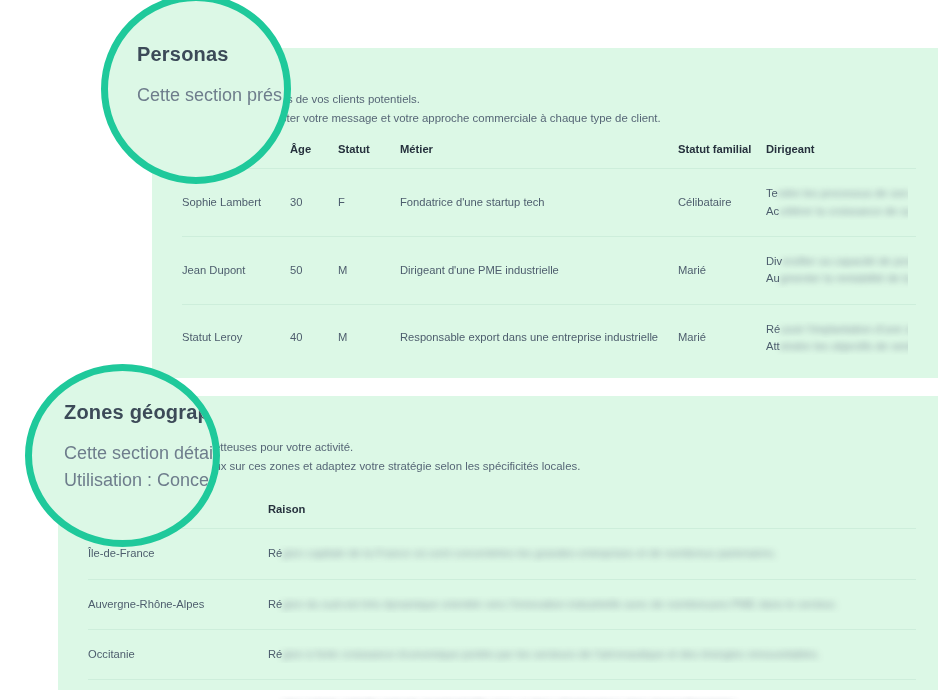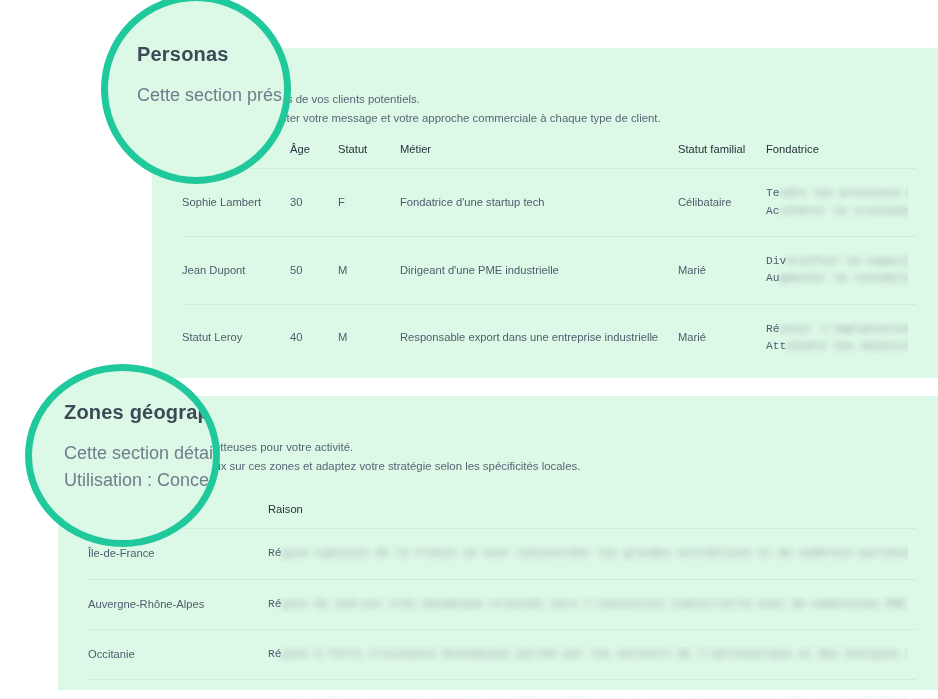"Âge" th { font-weight: normal -> bold }
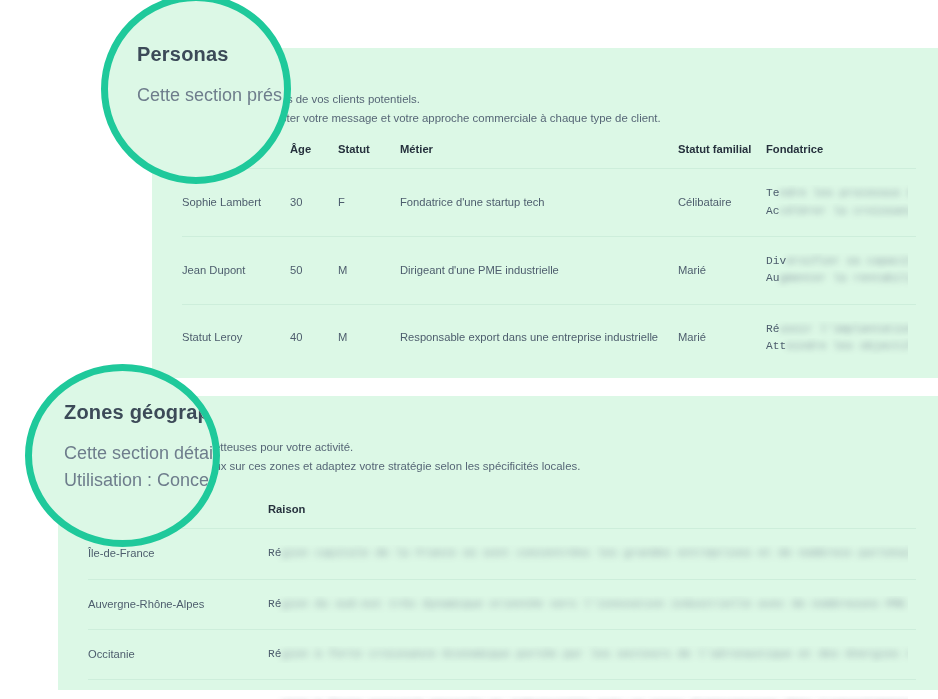"Fondatrice" th { text: Fondatrice -> Dirigeant }
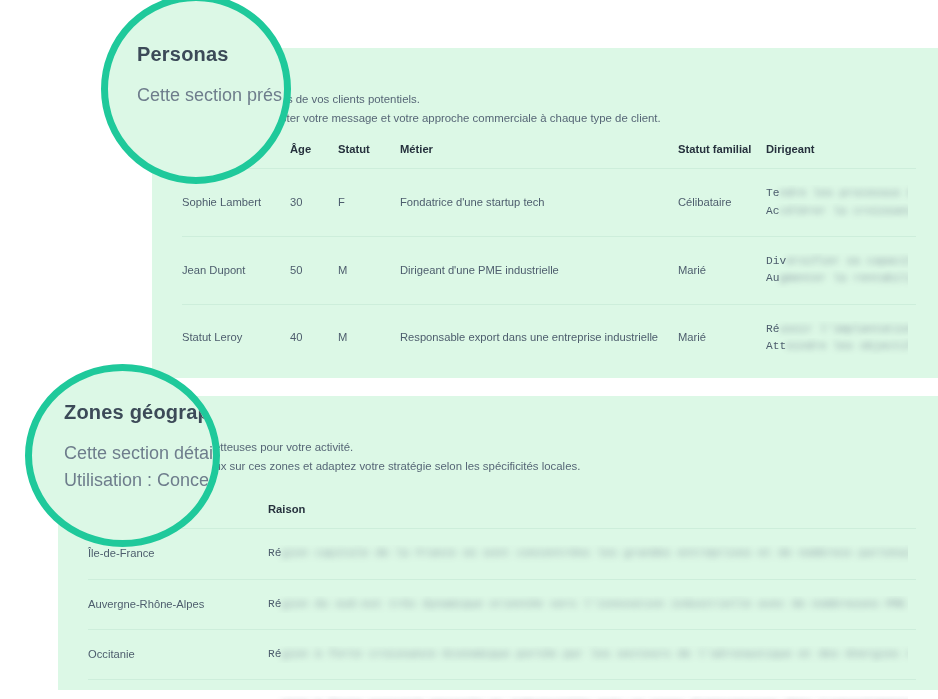"Te" .redacted { font-family: Liberation Mono, monospace -> none }
